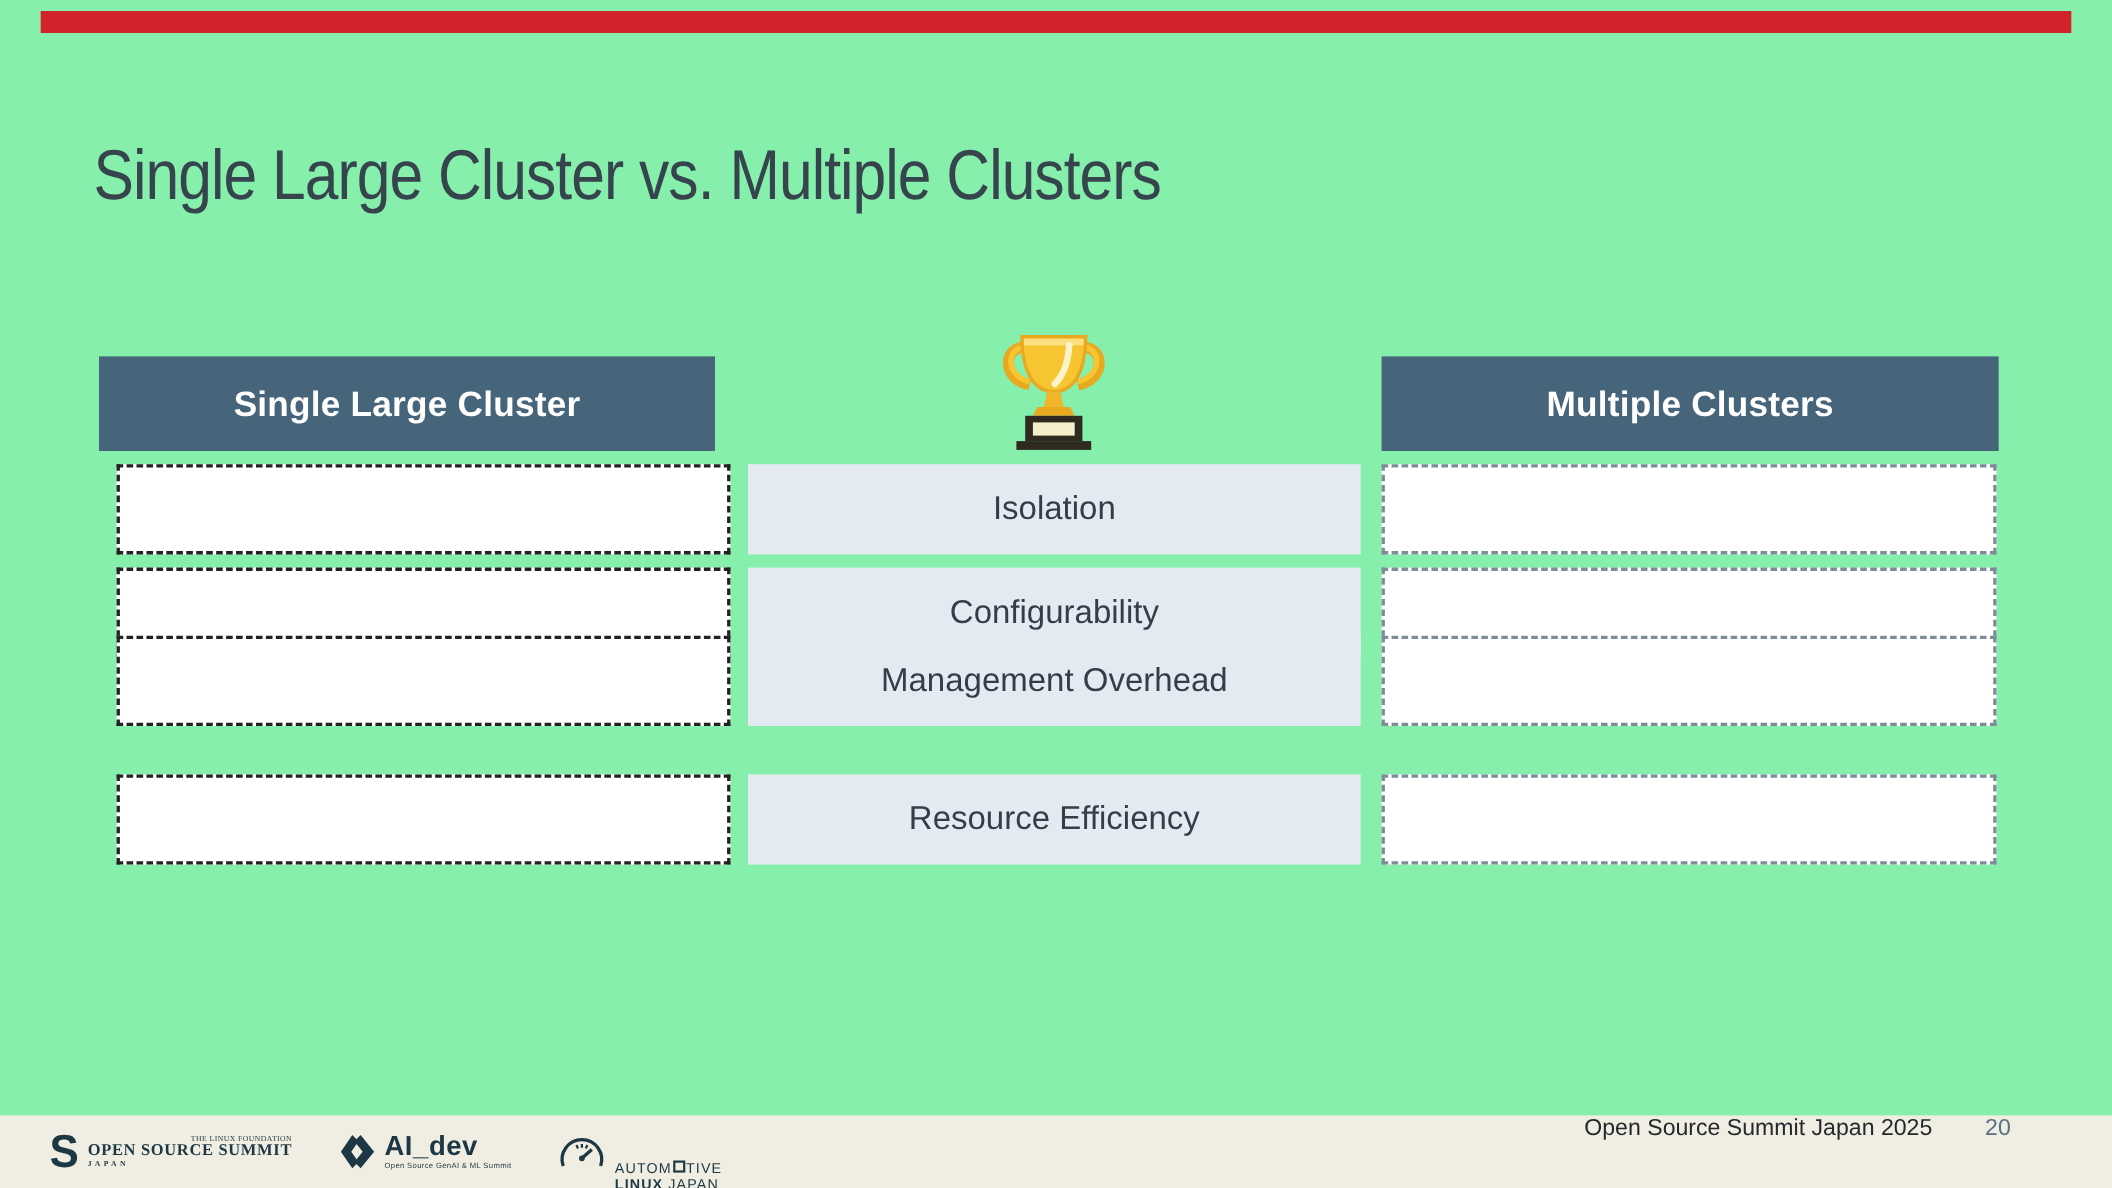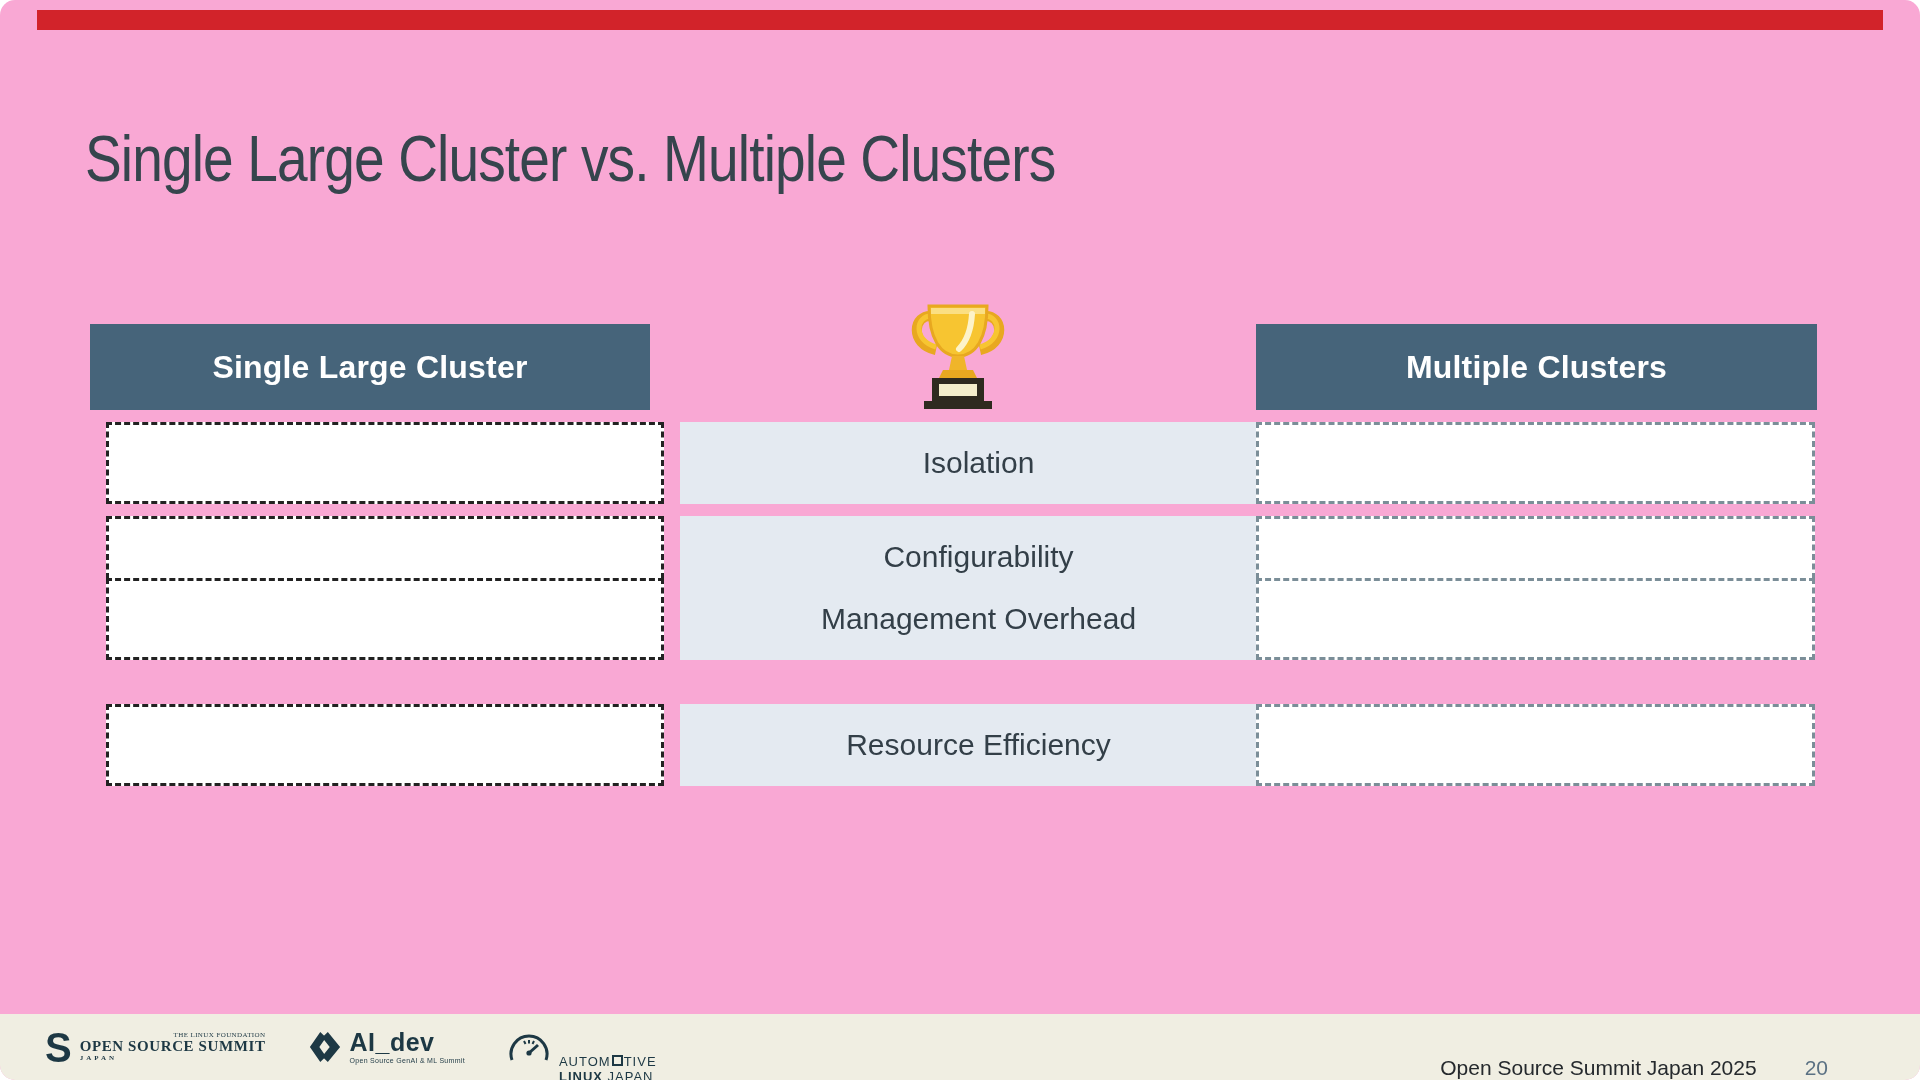"Single Large Cluster vs. Multiple" .slide { background: #f9a8d4 -> #86efac; border-radius: 15px -> none }
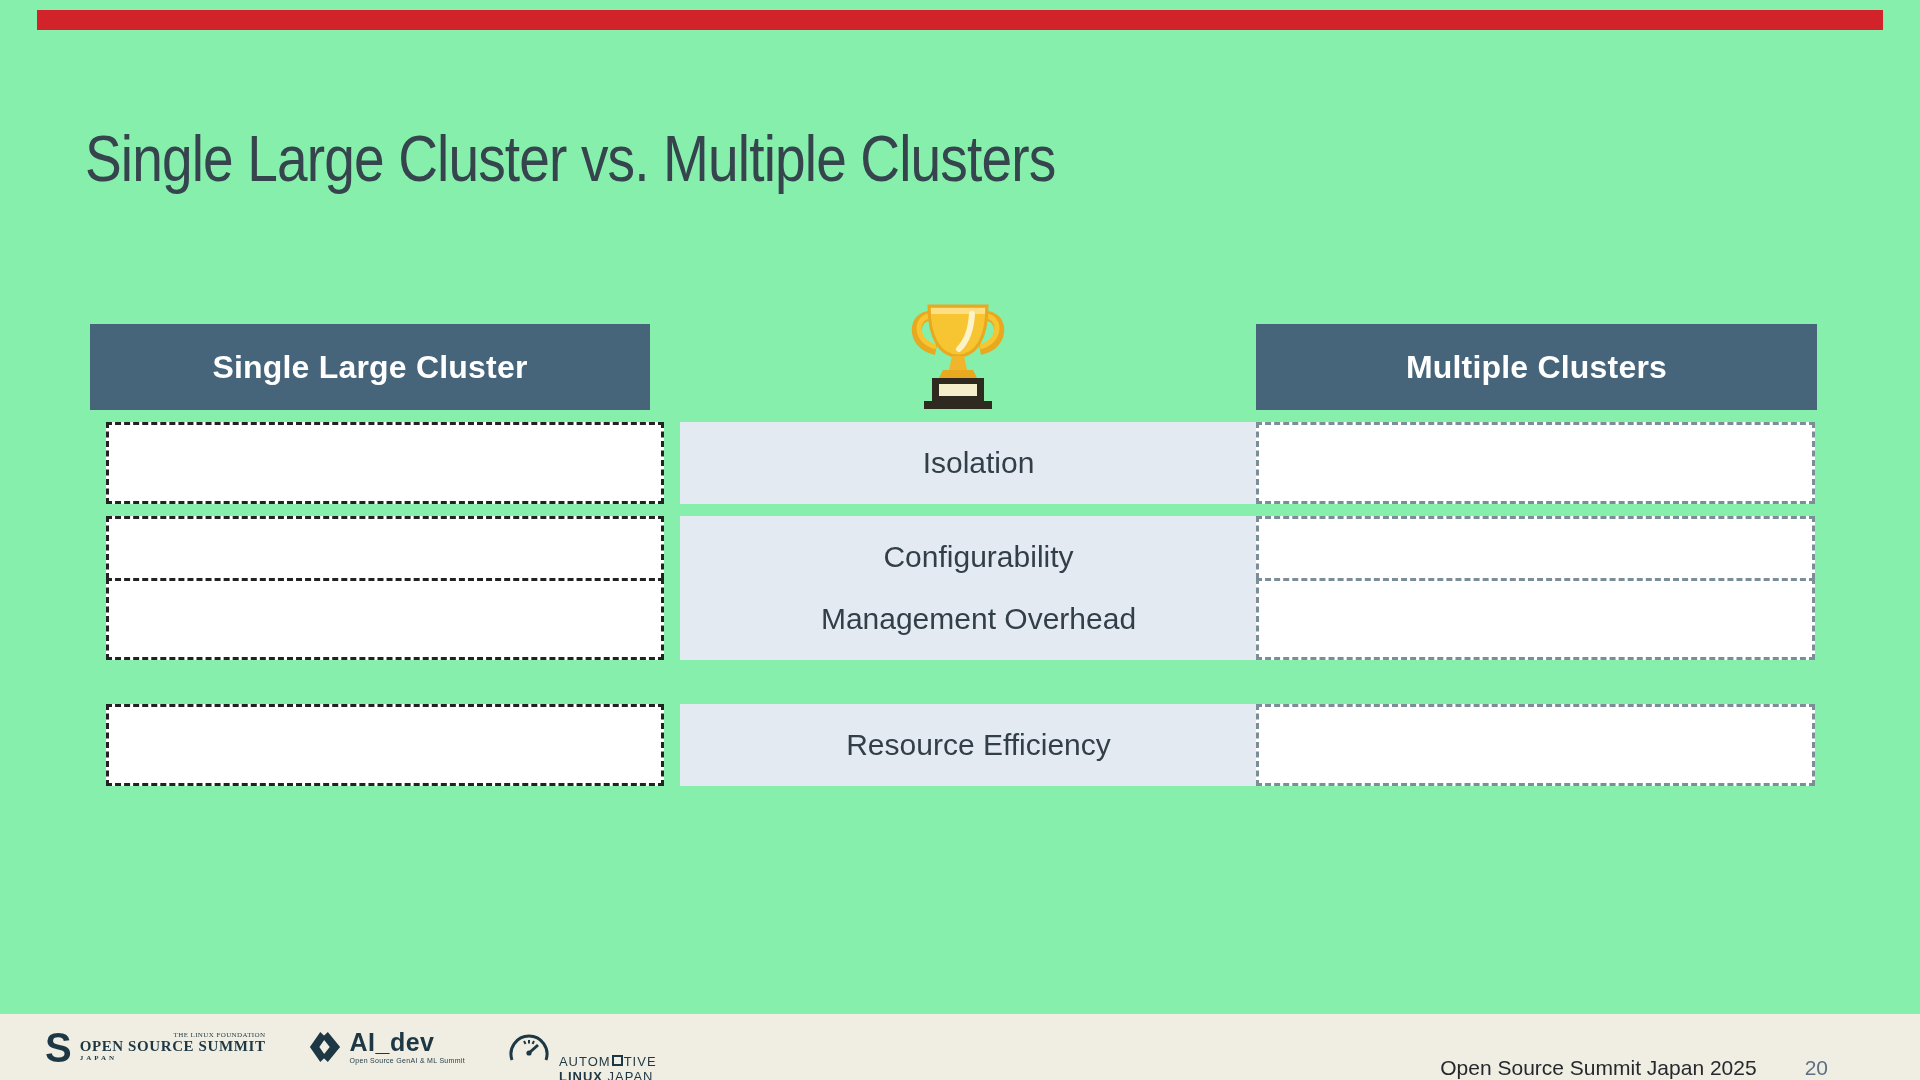"Isolation" .crit-row { padding-left: 20px -> none }
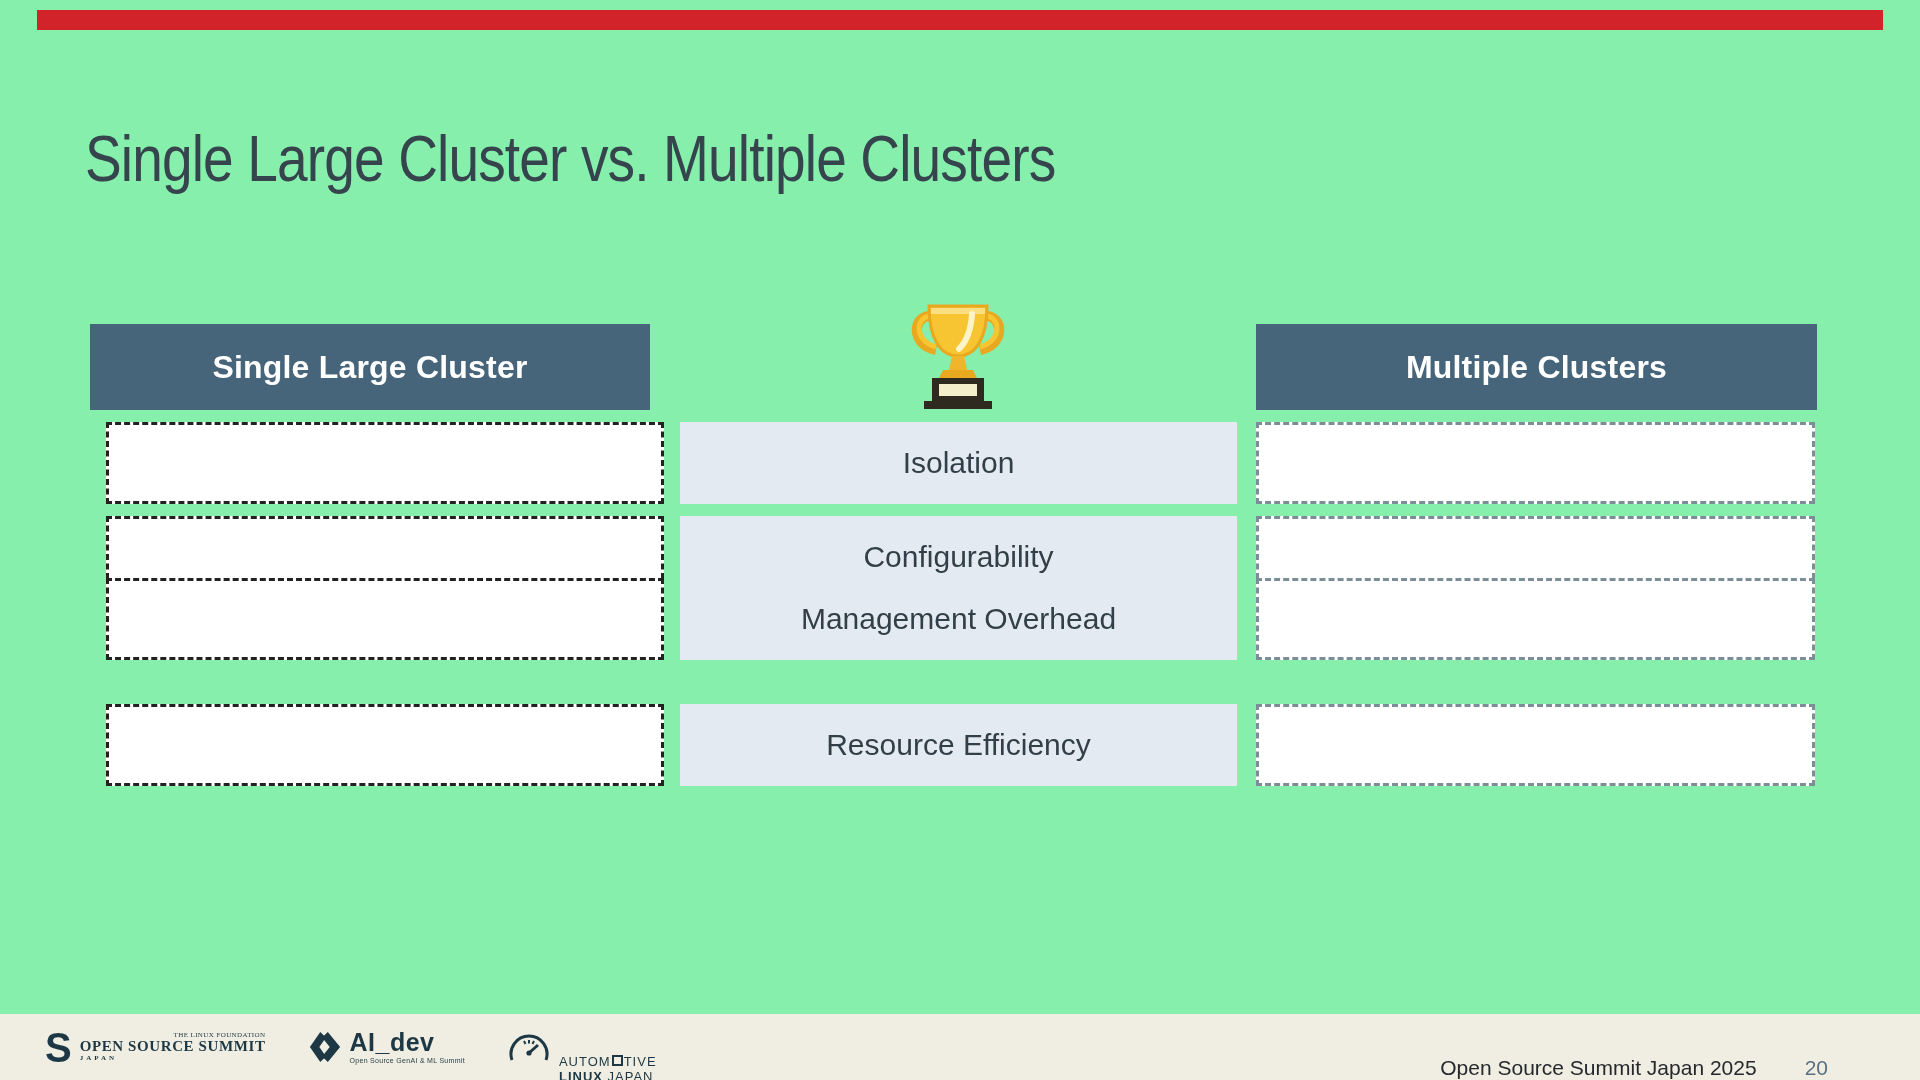"Open Source Summit Japan 2025" .footer-right { align-items: flex-end -> flex-start }
